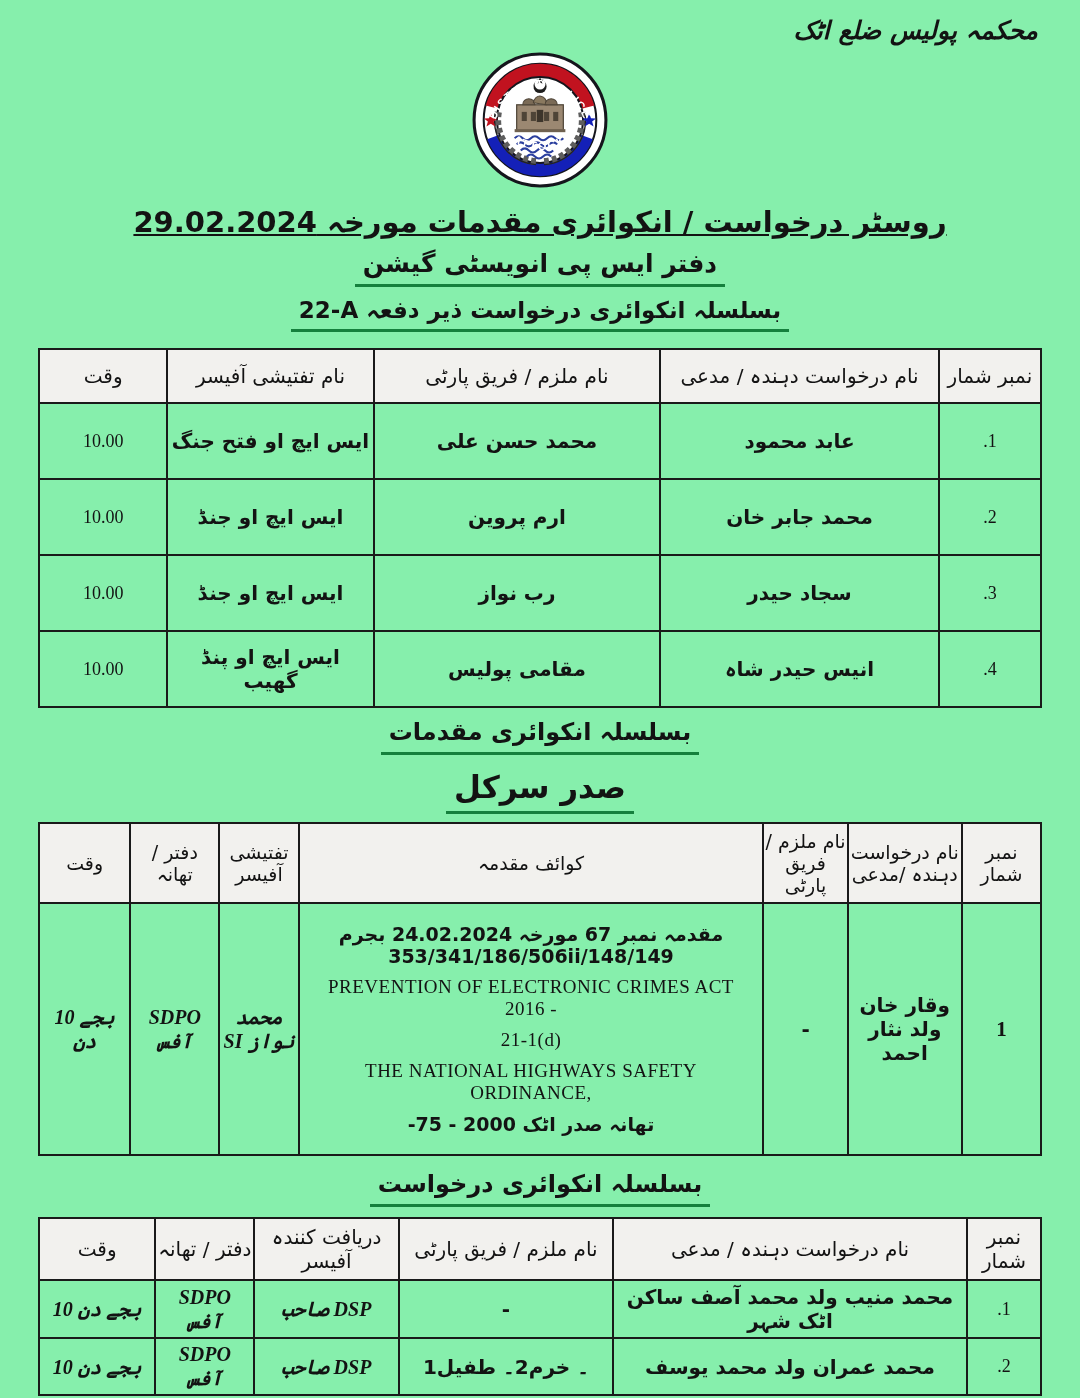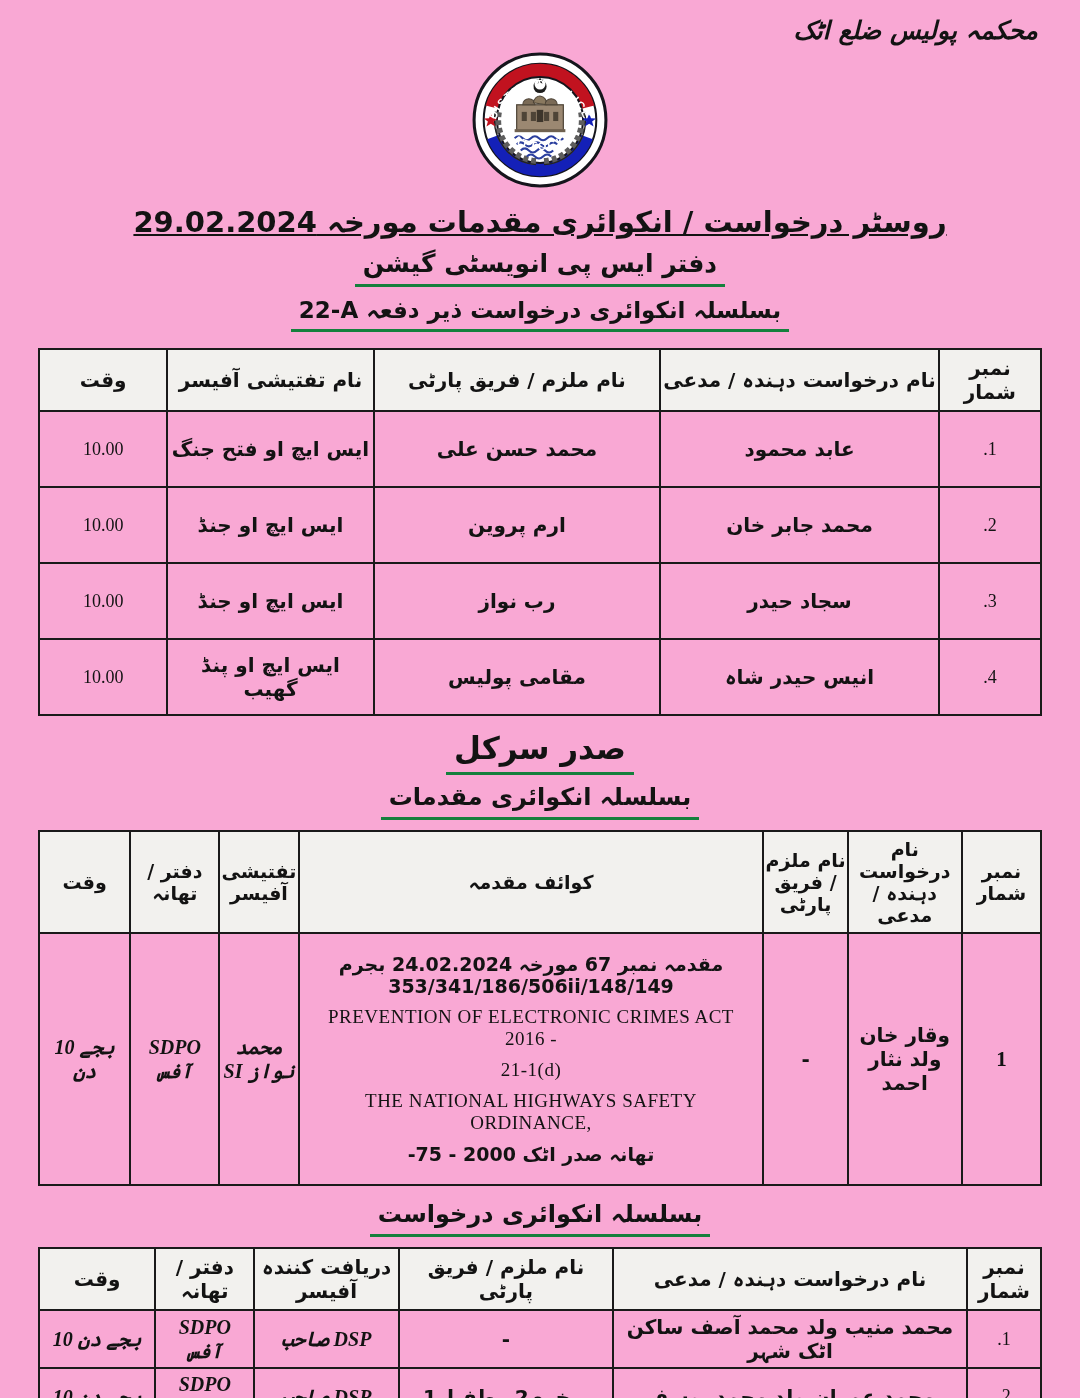"محکمہ پولیس ضلع اٹک" .page { background: #f9a8d4 -> #86efac }
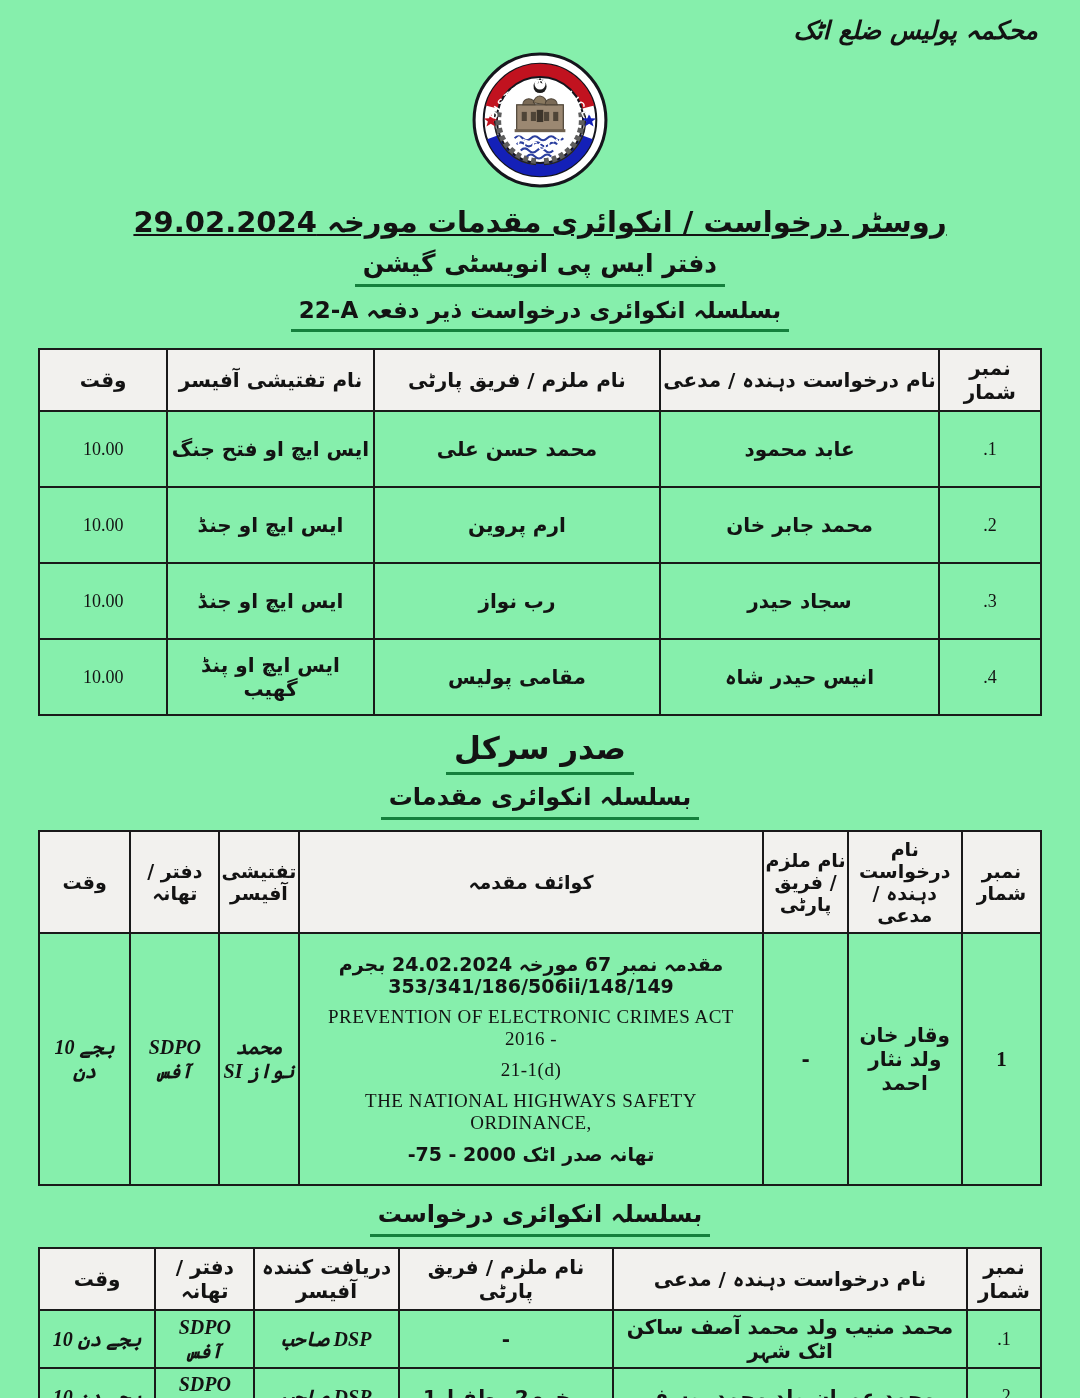"وقت" th { font-weight: 700 -> 400 }
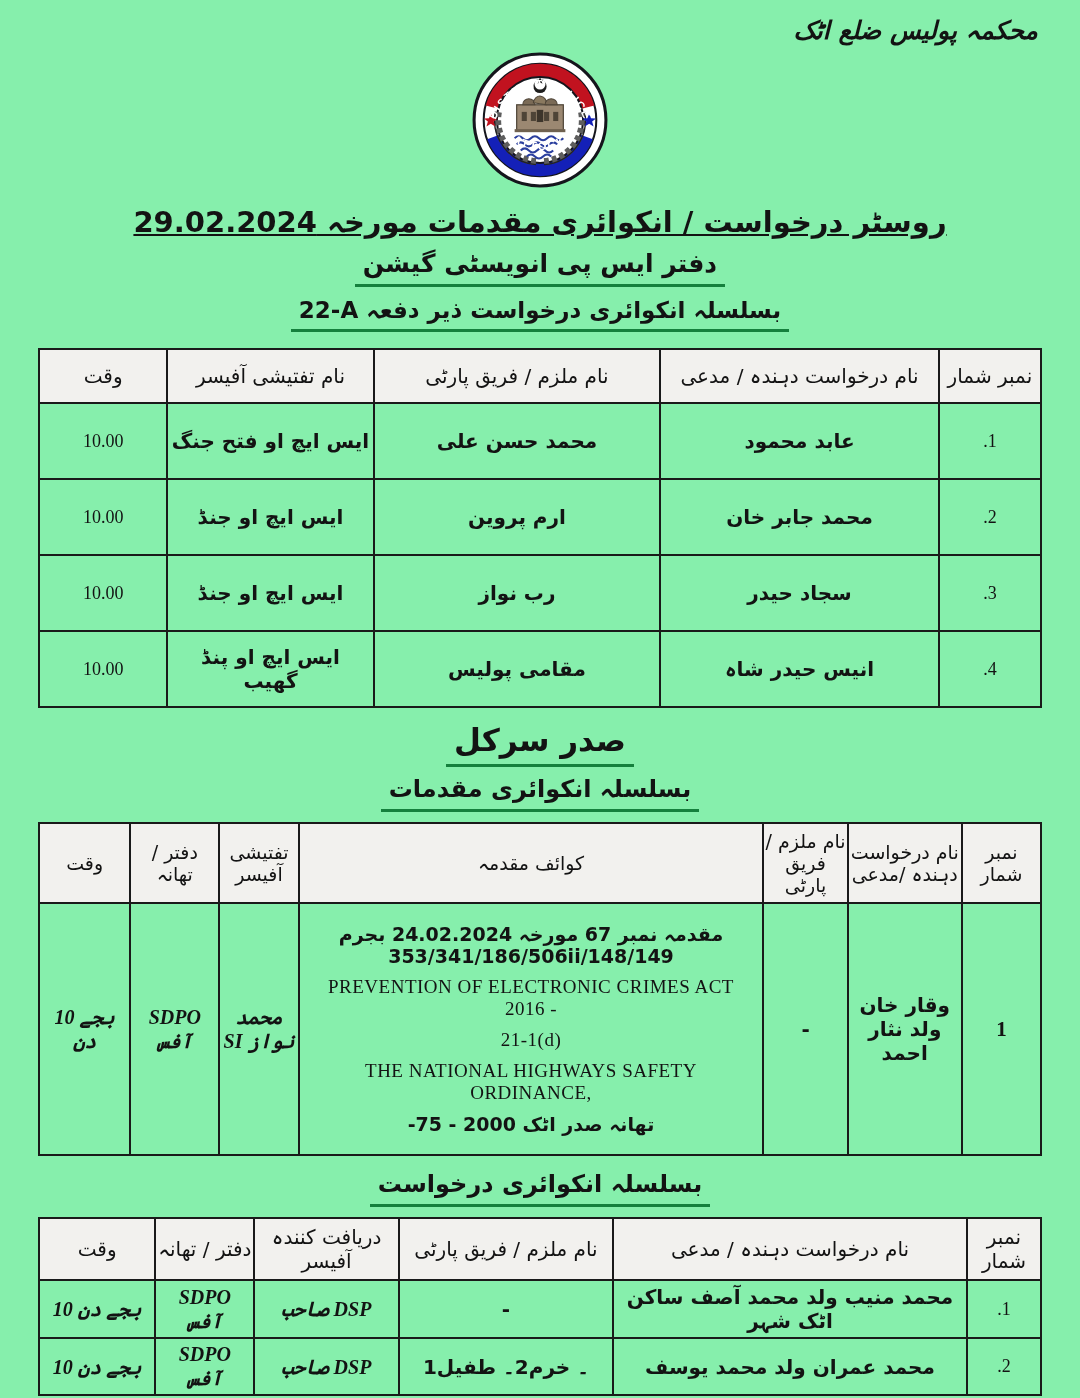"صدر سرکل" div.h-center { order: before "بسلسلہ انکوائری مقدمات" -> after "بسلسلہ انکوائری مقدمات" }
